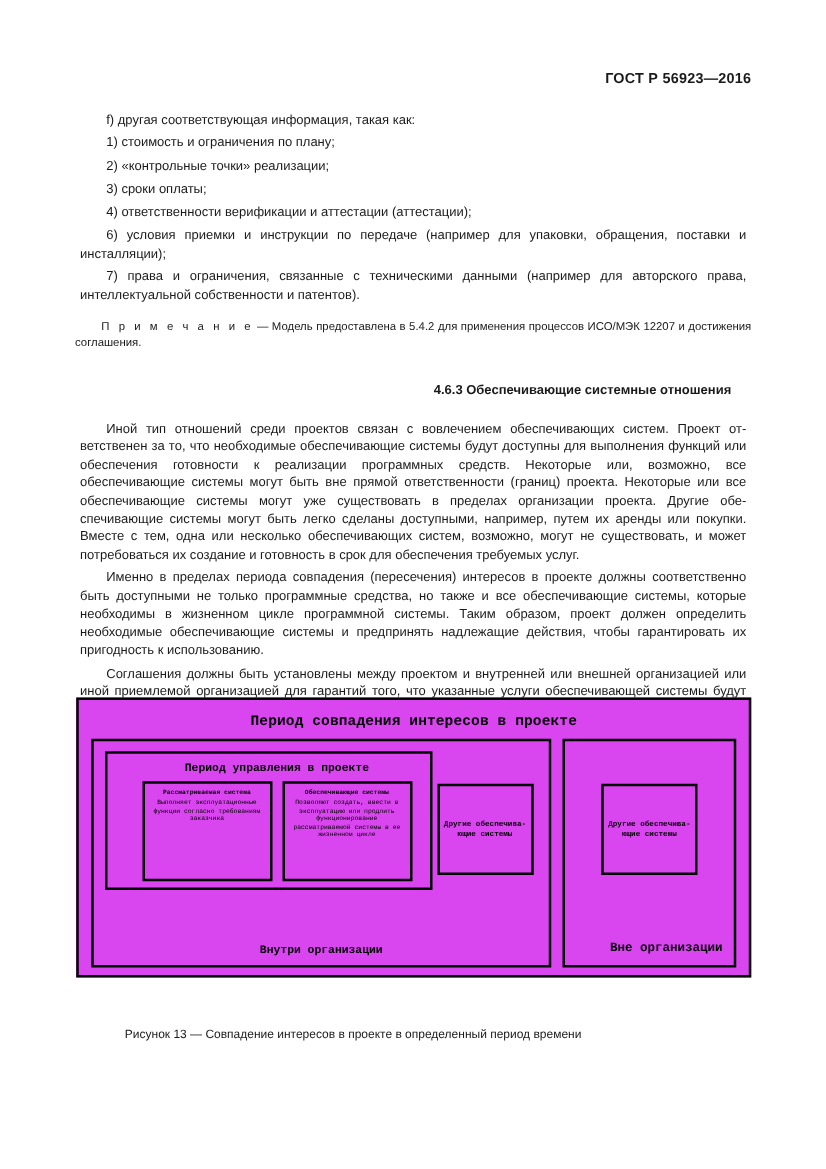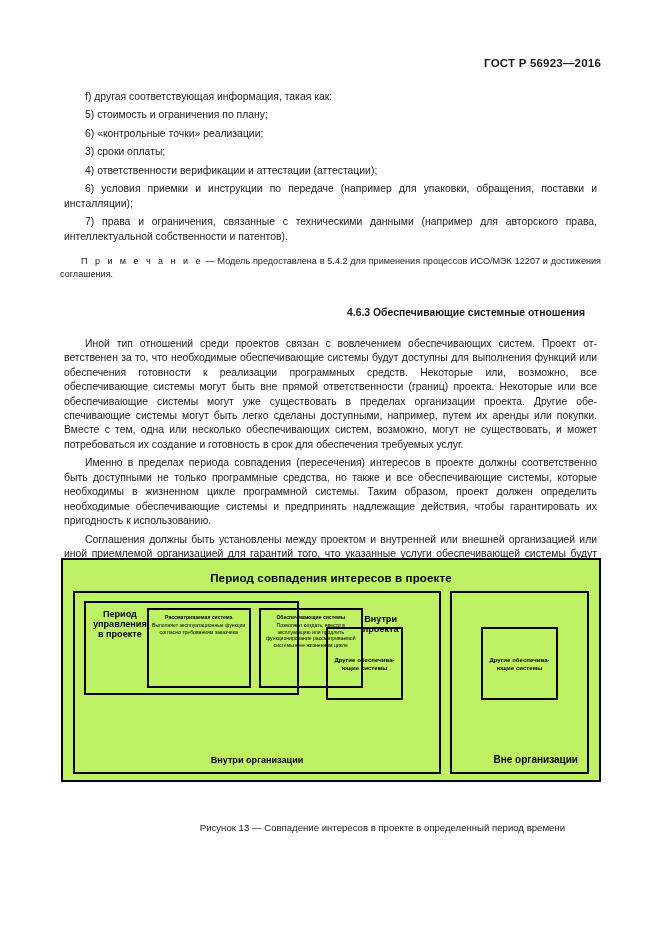"5) стоимость и ограничения по" p.body { text: 5 -> 1 }
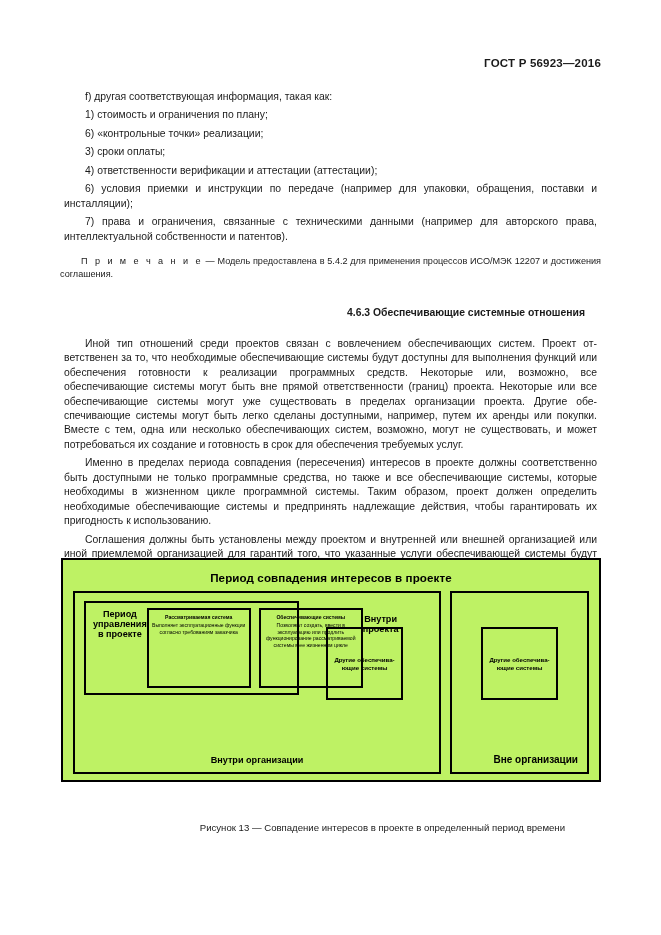"6) «контрольные точки» реализации;" p.body { text: 6 -> 2 }
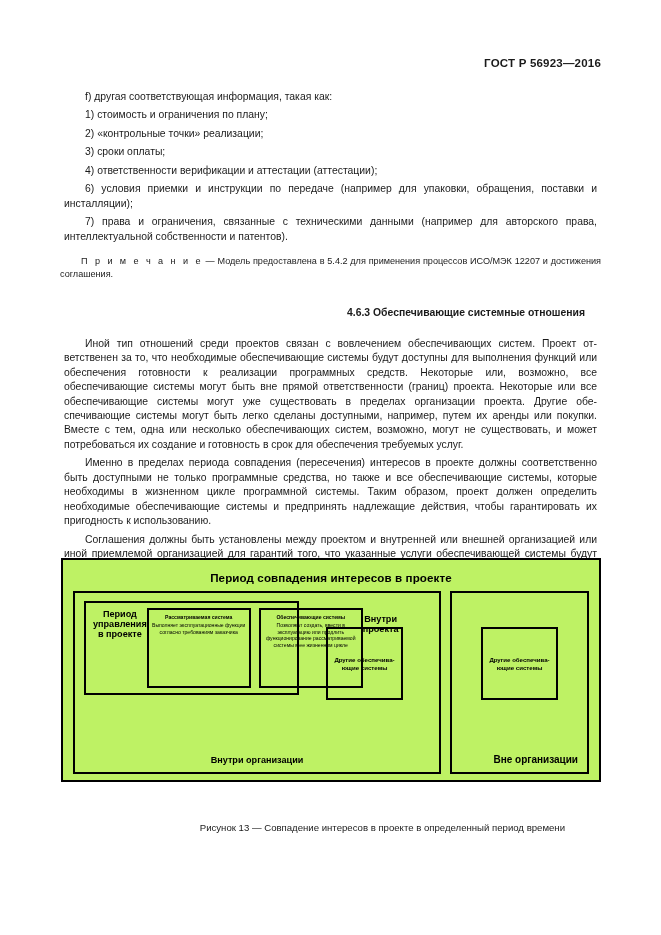"Период совпадения интересов в проекте" .fig-outer { background: #bef264 -> #d946ef; font-family: none -> Liberation Mono, monospace }
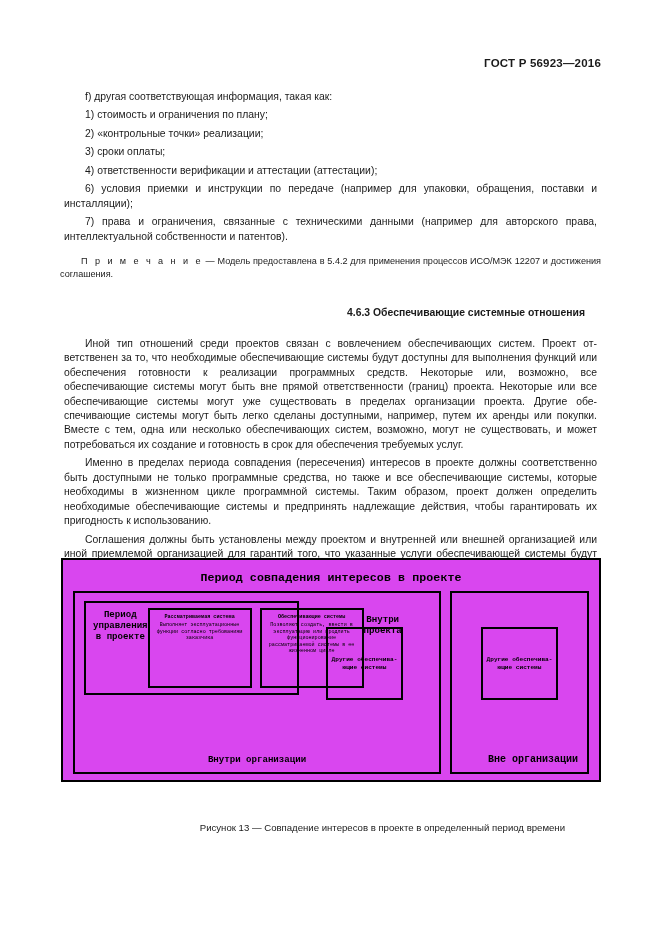"Период управления в проекте" .proj-box { flex-direction: row -> column; padding: 5px 7px 5px 7px -> 5px 7px 5px 20px; width: 215px -> 262px }
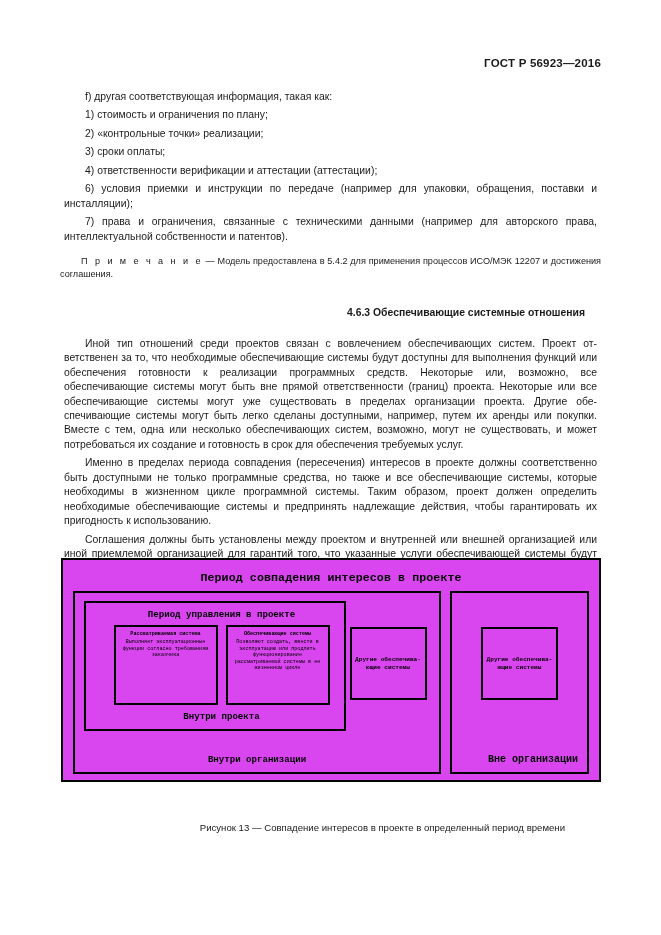"Внутри проекта" div.inside-proj-label { html: <div>Внутри проекта</div> -> none }
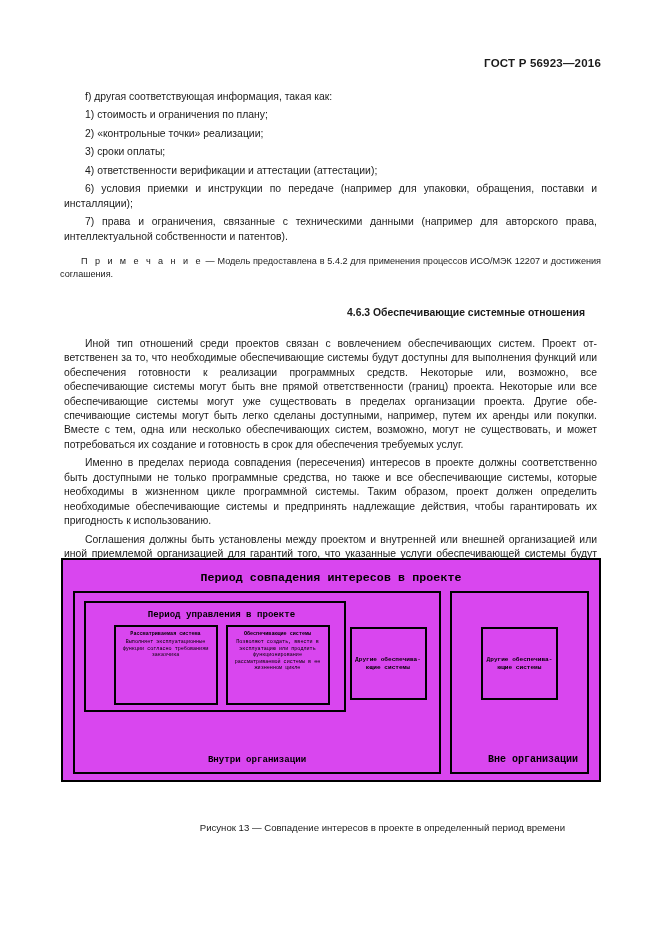"Рисунок 13 — Совпадение интересов" .fig-caption { text-align: right -> center }
